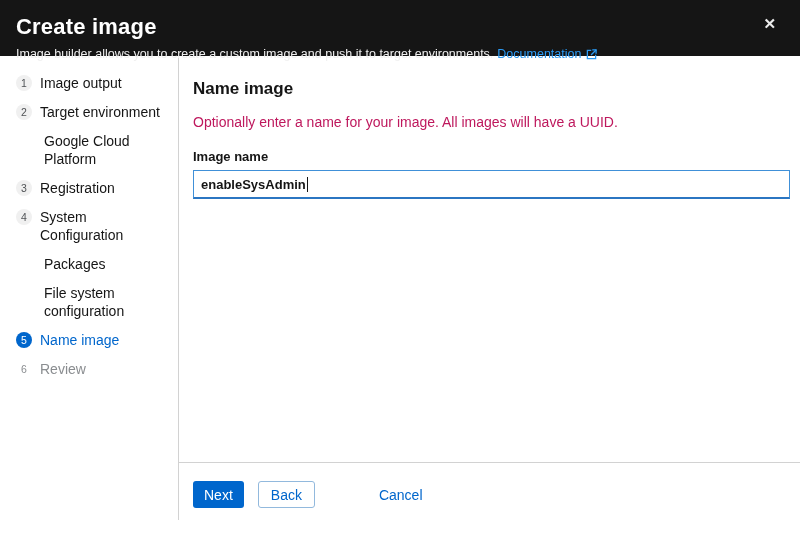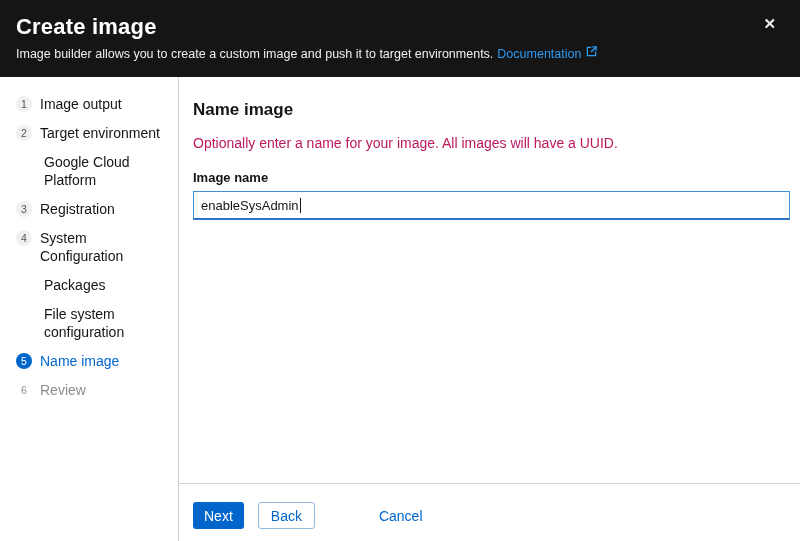"Create image" .wizard-header { height: 77px -> 56px }
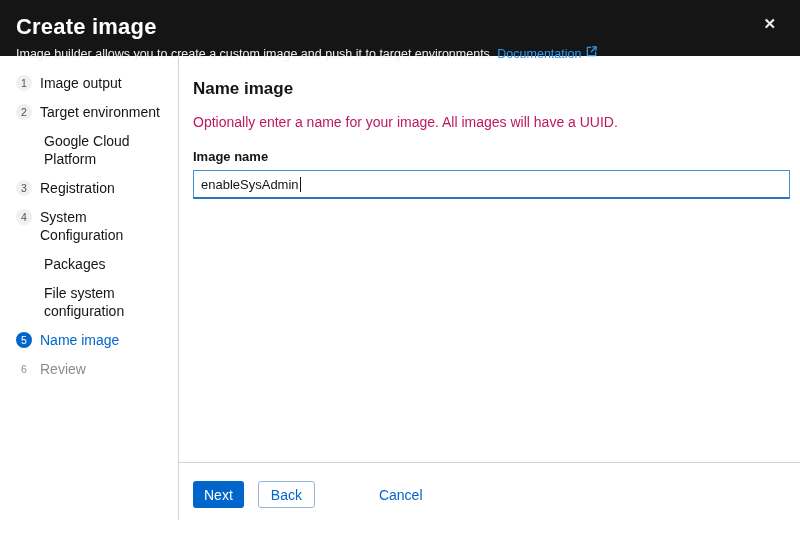"Documentation" .doc-link { align-items: none -> center }
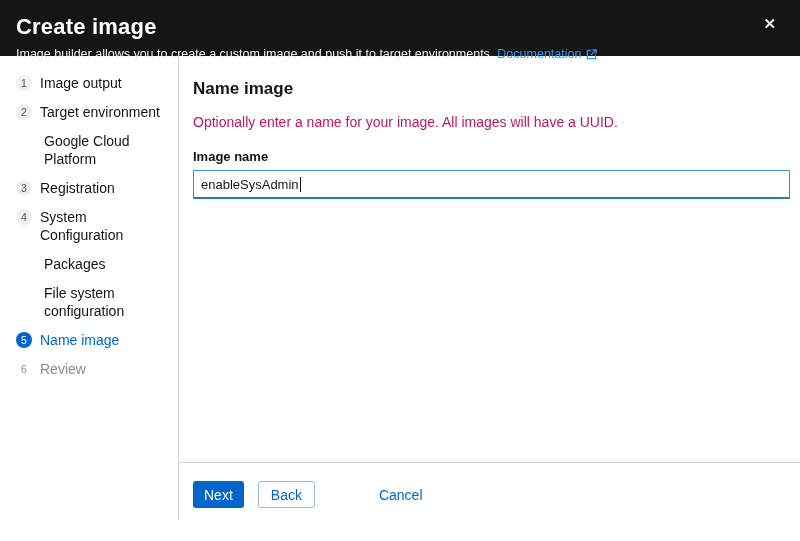"enableSysAdmin" .text-input { font-weight: none -> bold }
